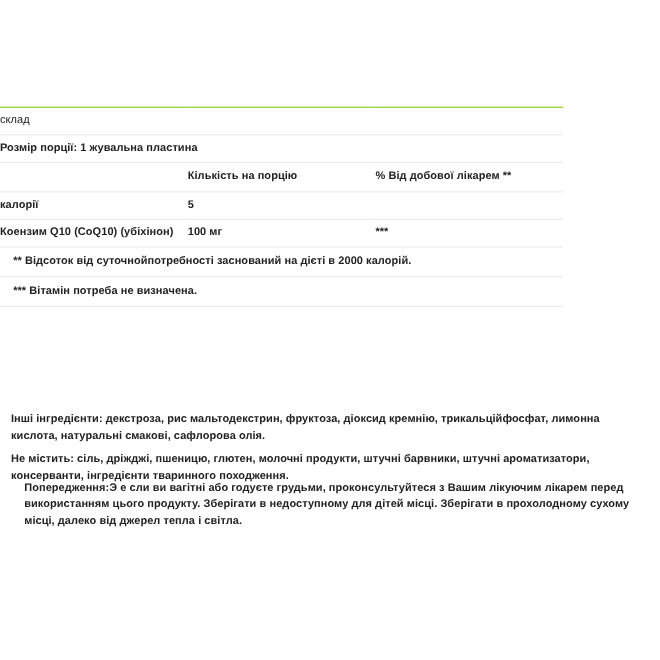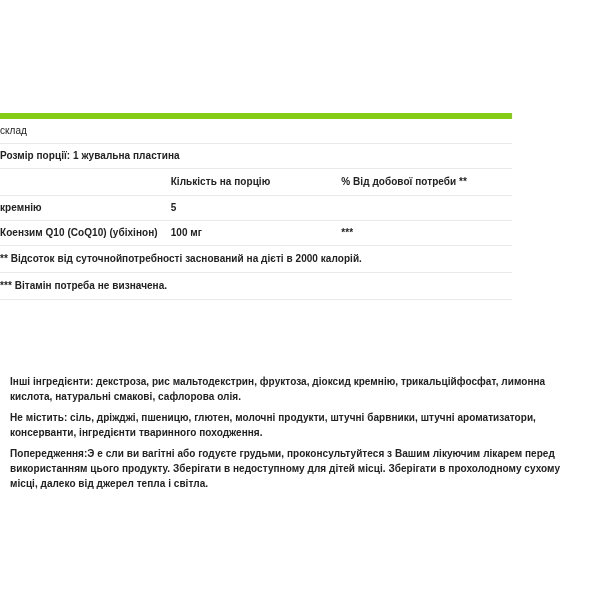"склад" .facts-table { border-top: 6px solid #84cc16 -> 1px solid #84cc16; top: 113px -> 97px }
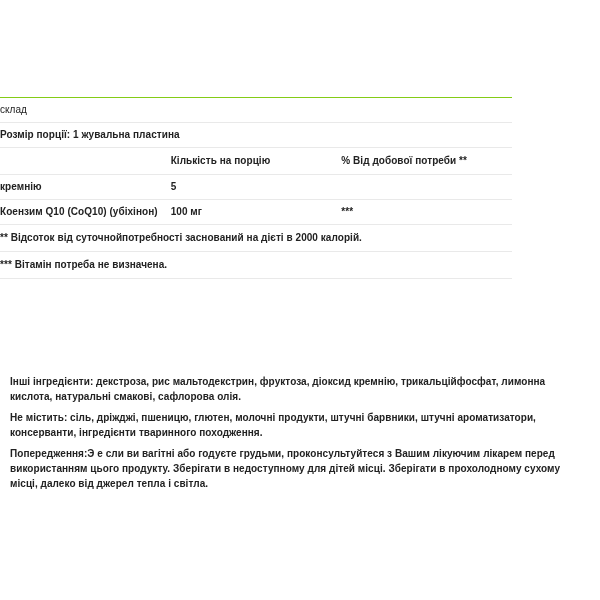"% Від добової потреби **" td.col-percent { text: потреби -> лікарем }
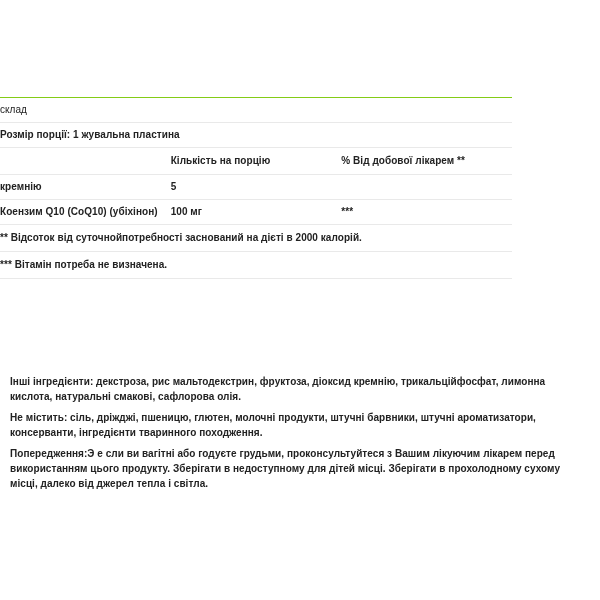"кремнію" td.col-label { text: кремнію -> калорії }
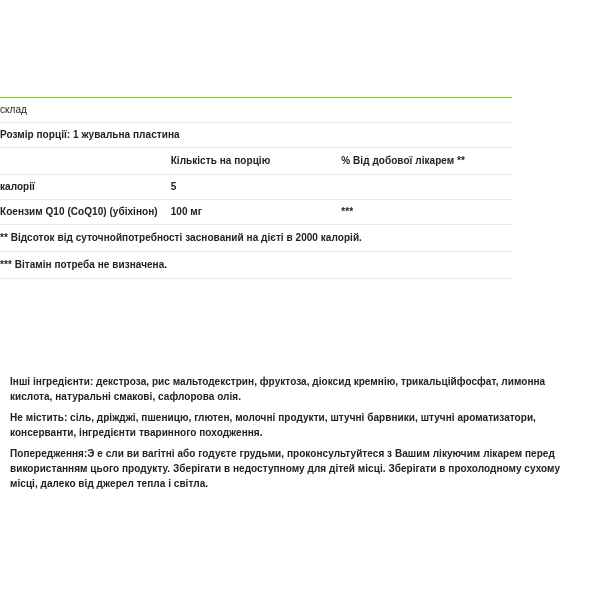"** Відсоток від суточнойпотребності" .note-row td { padding-left: none -> 12px }
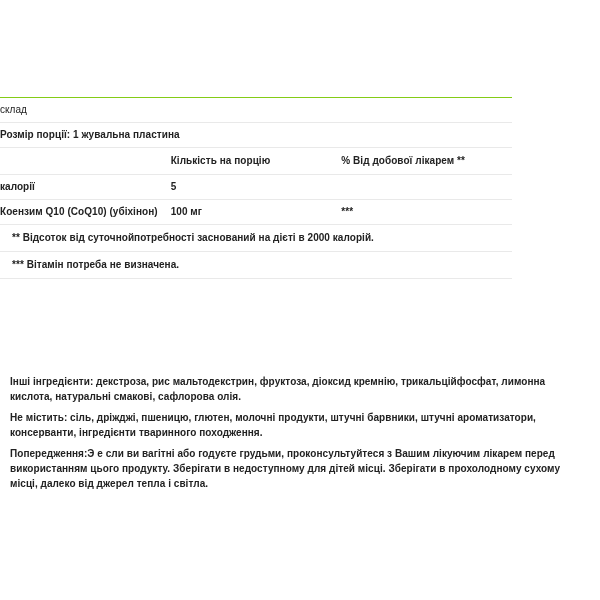"Попередження:Э е сли ви вагітні" .para-warning { margin-left: none -> 12px; top: 446px -> 436px }
